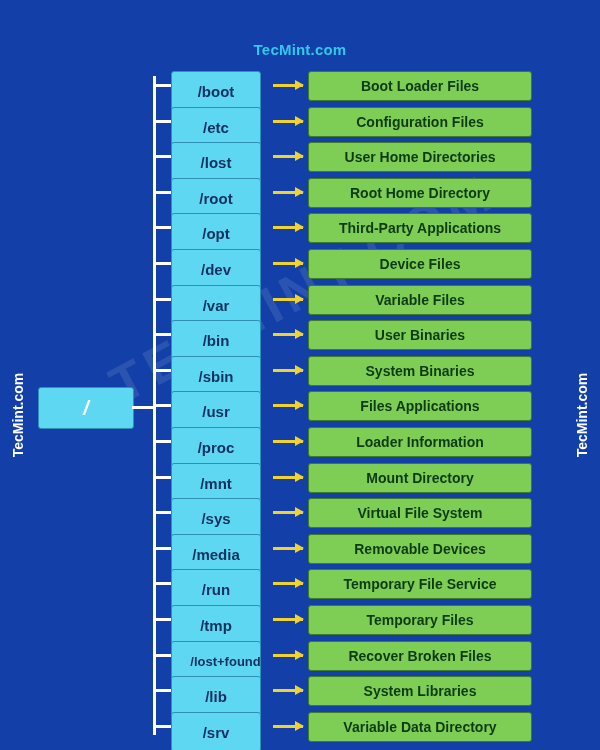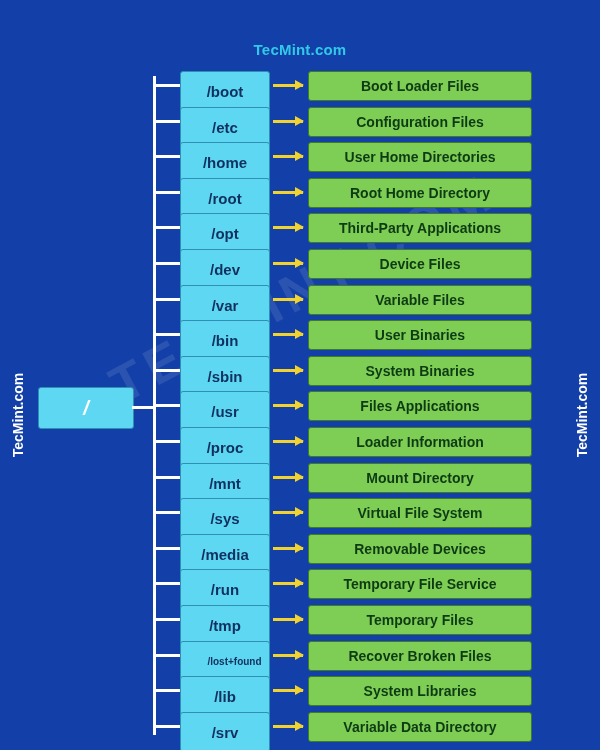"/boot" .dir-box { left: 27px -> 18px }
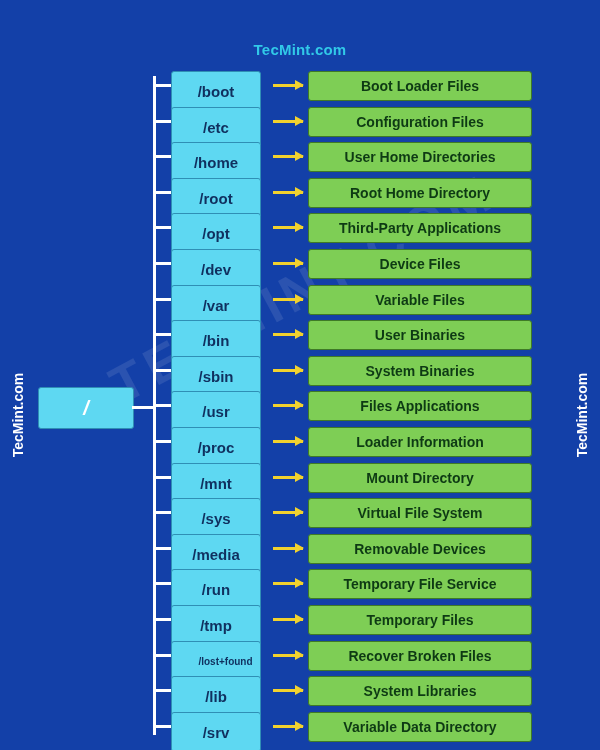"/home" div.dir-box { text: /home -> /lost }
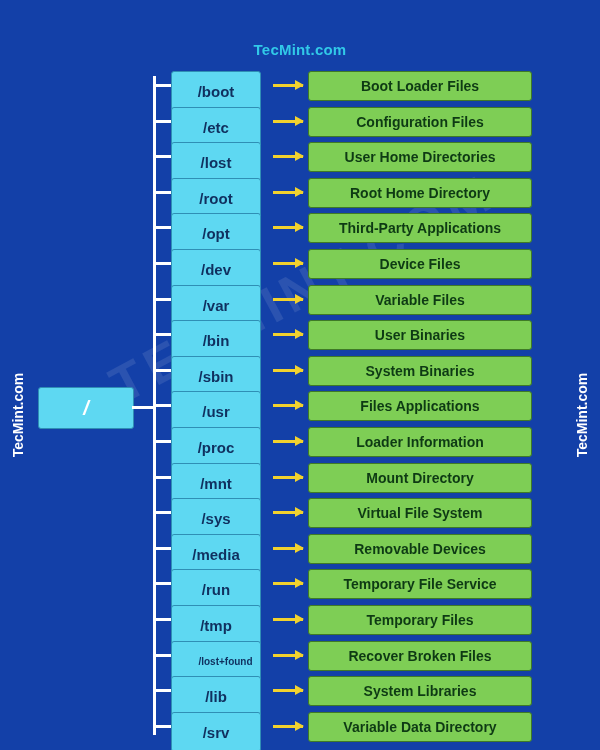"/lost+found" .dir-box.small { font-size: 10px -> 13px }
